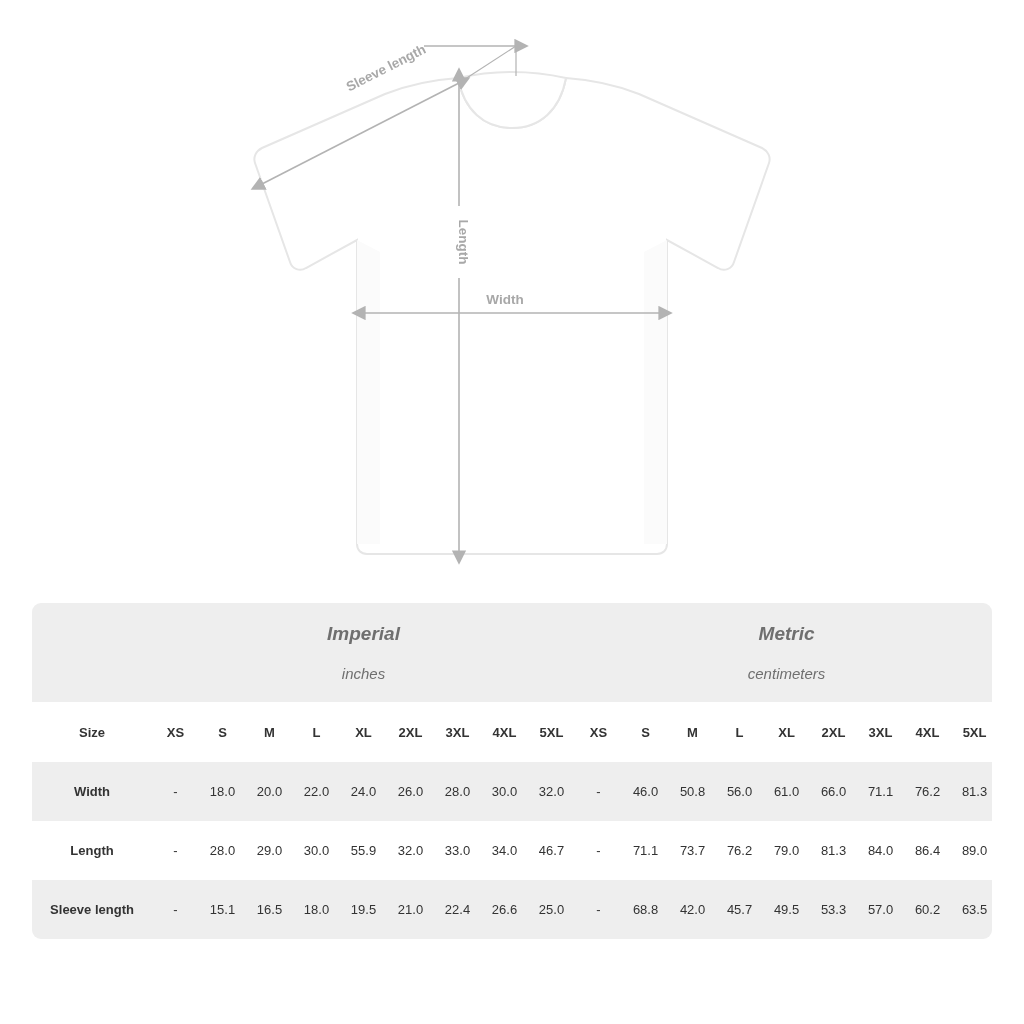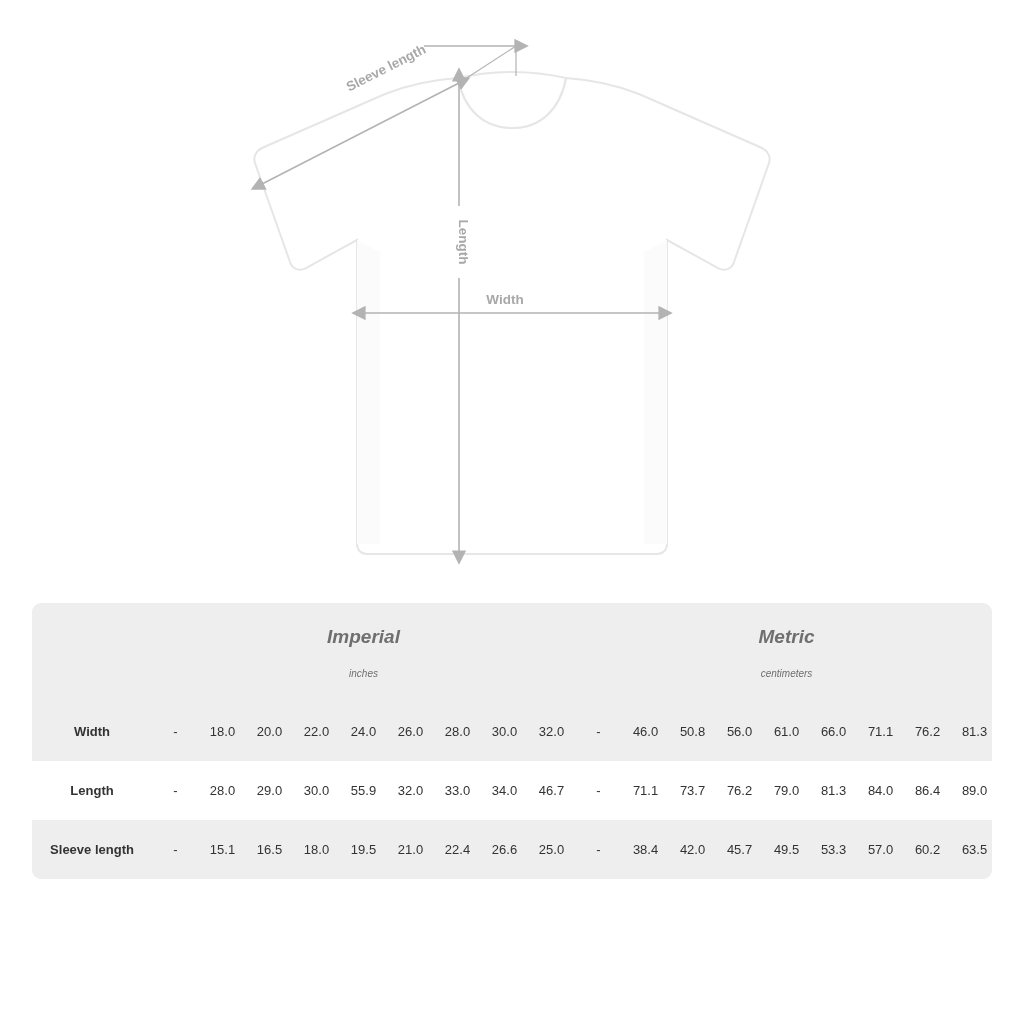"inches" .unit-sub { font-size: 10px -> 15px }
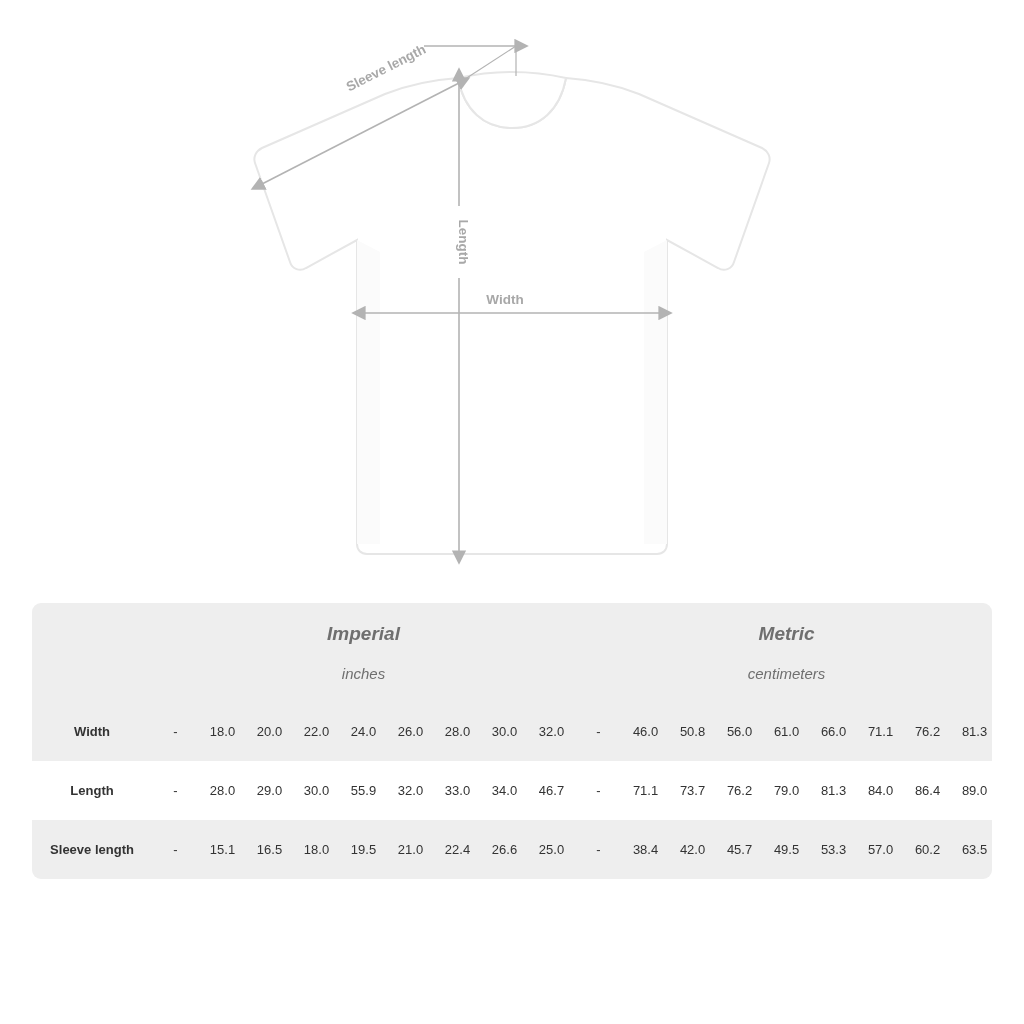"Size" tr.head-row { html: none -> <tr> <td>Size</td> <td>XS</td> <td>S</td> <td>M</td> <td>L</td> <td>XL</td> <td>2XL</td> <td>3XL</td> <td>4XL</td> <td>5XL</td> <td>XS</td> <td>S</td> <td>M</td> <td>L</td> <td>XL</td> <td>2XL</td> <td>3XL</td> <td>4XL</td> <td>5XL</td> </tr> }
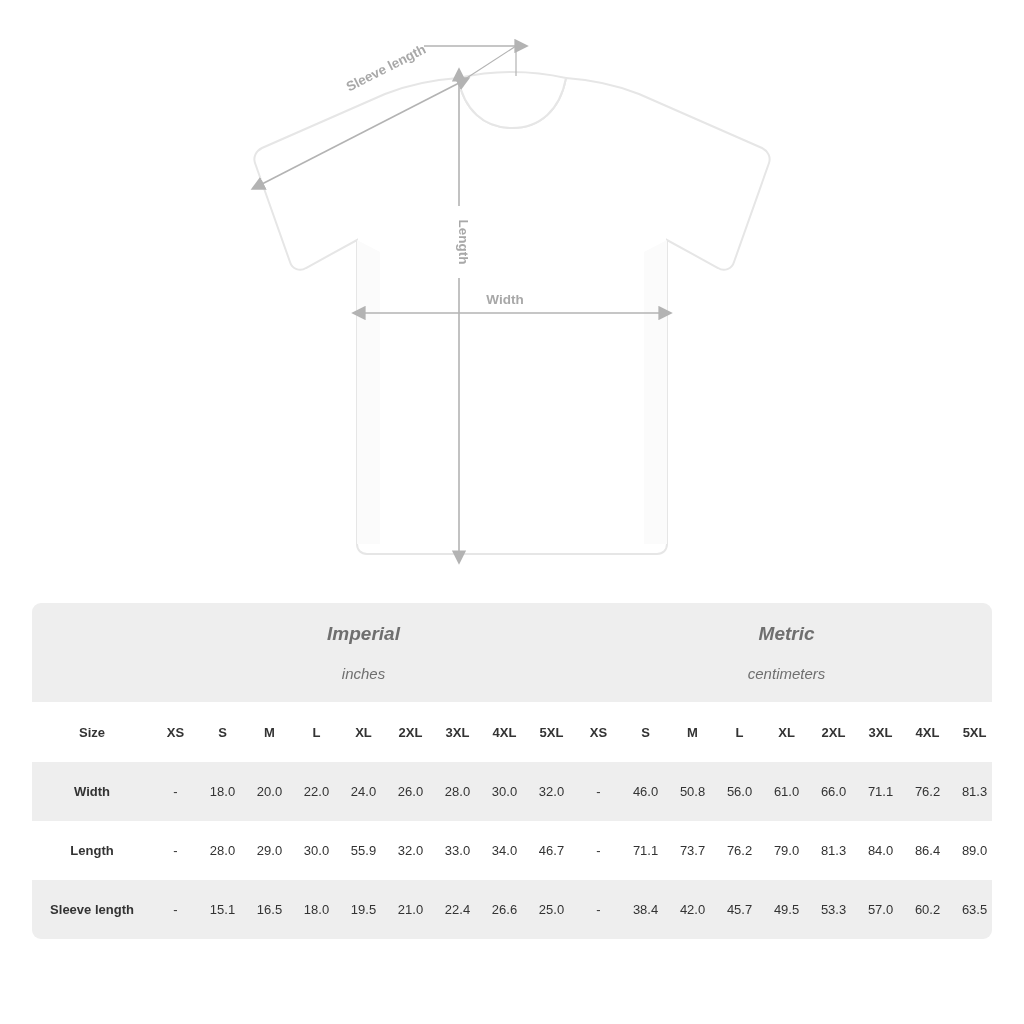"38.4" td.val { text: 38.4 -> 68.8 }
